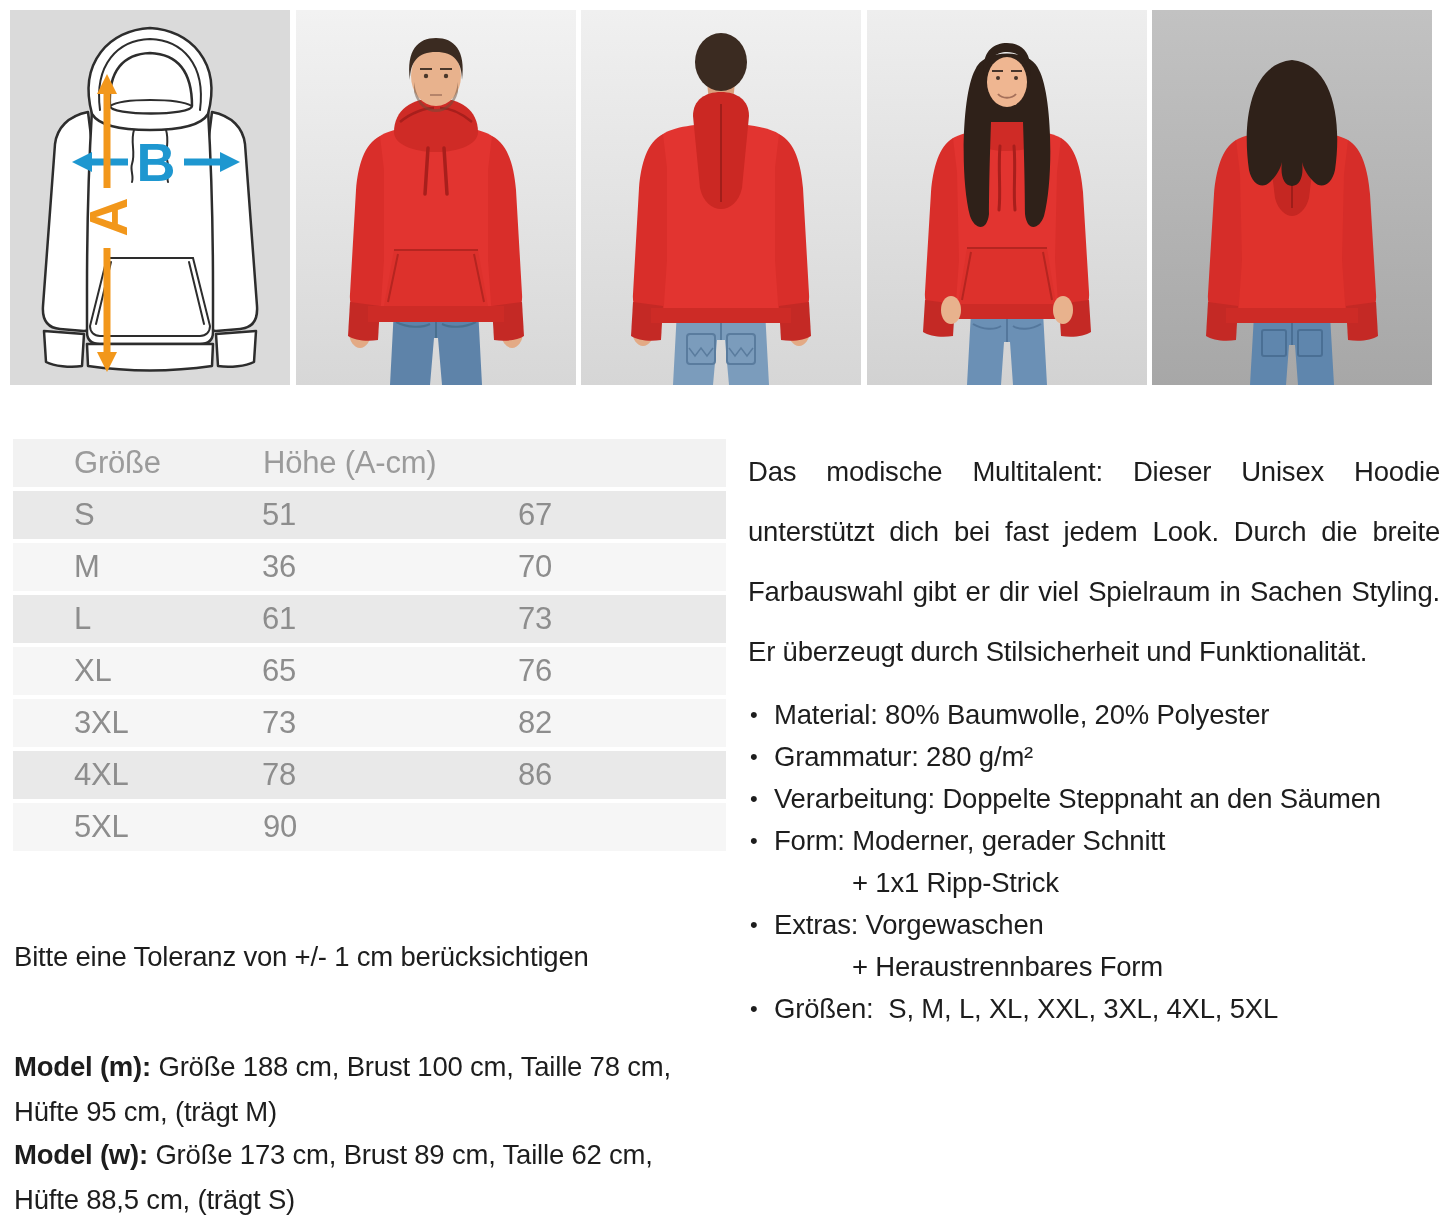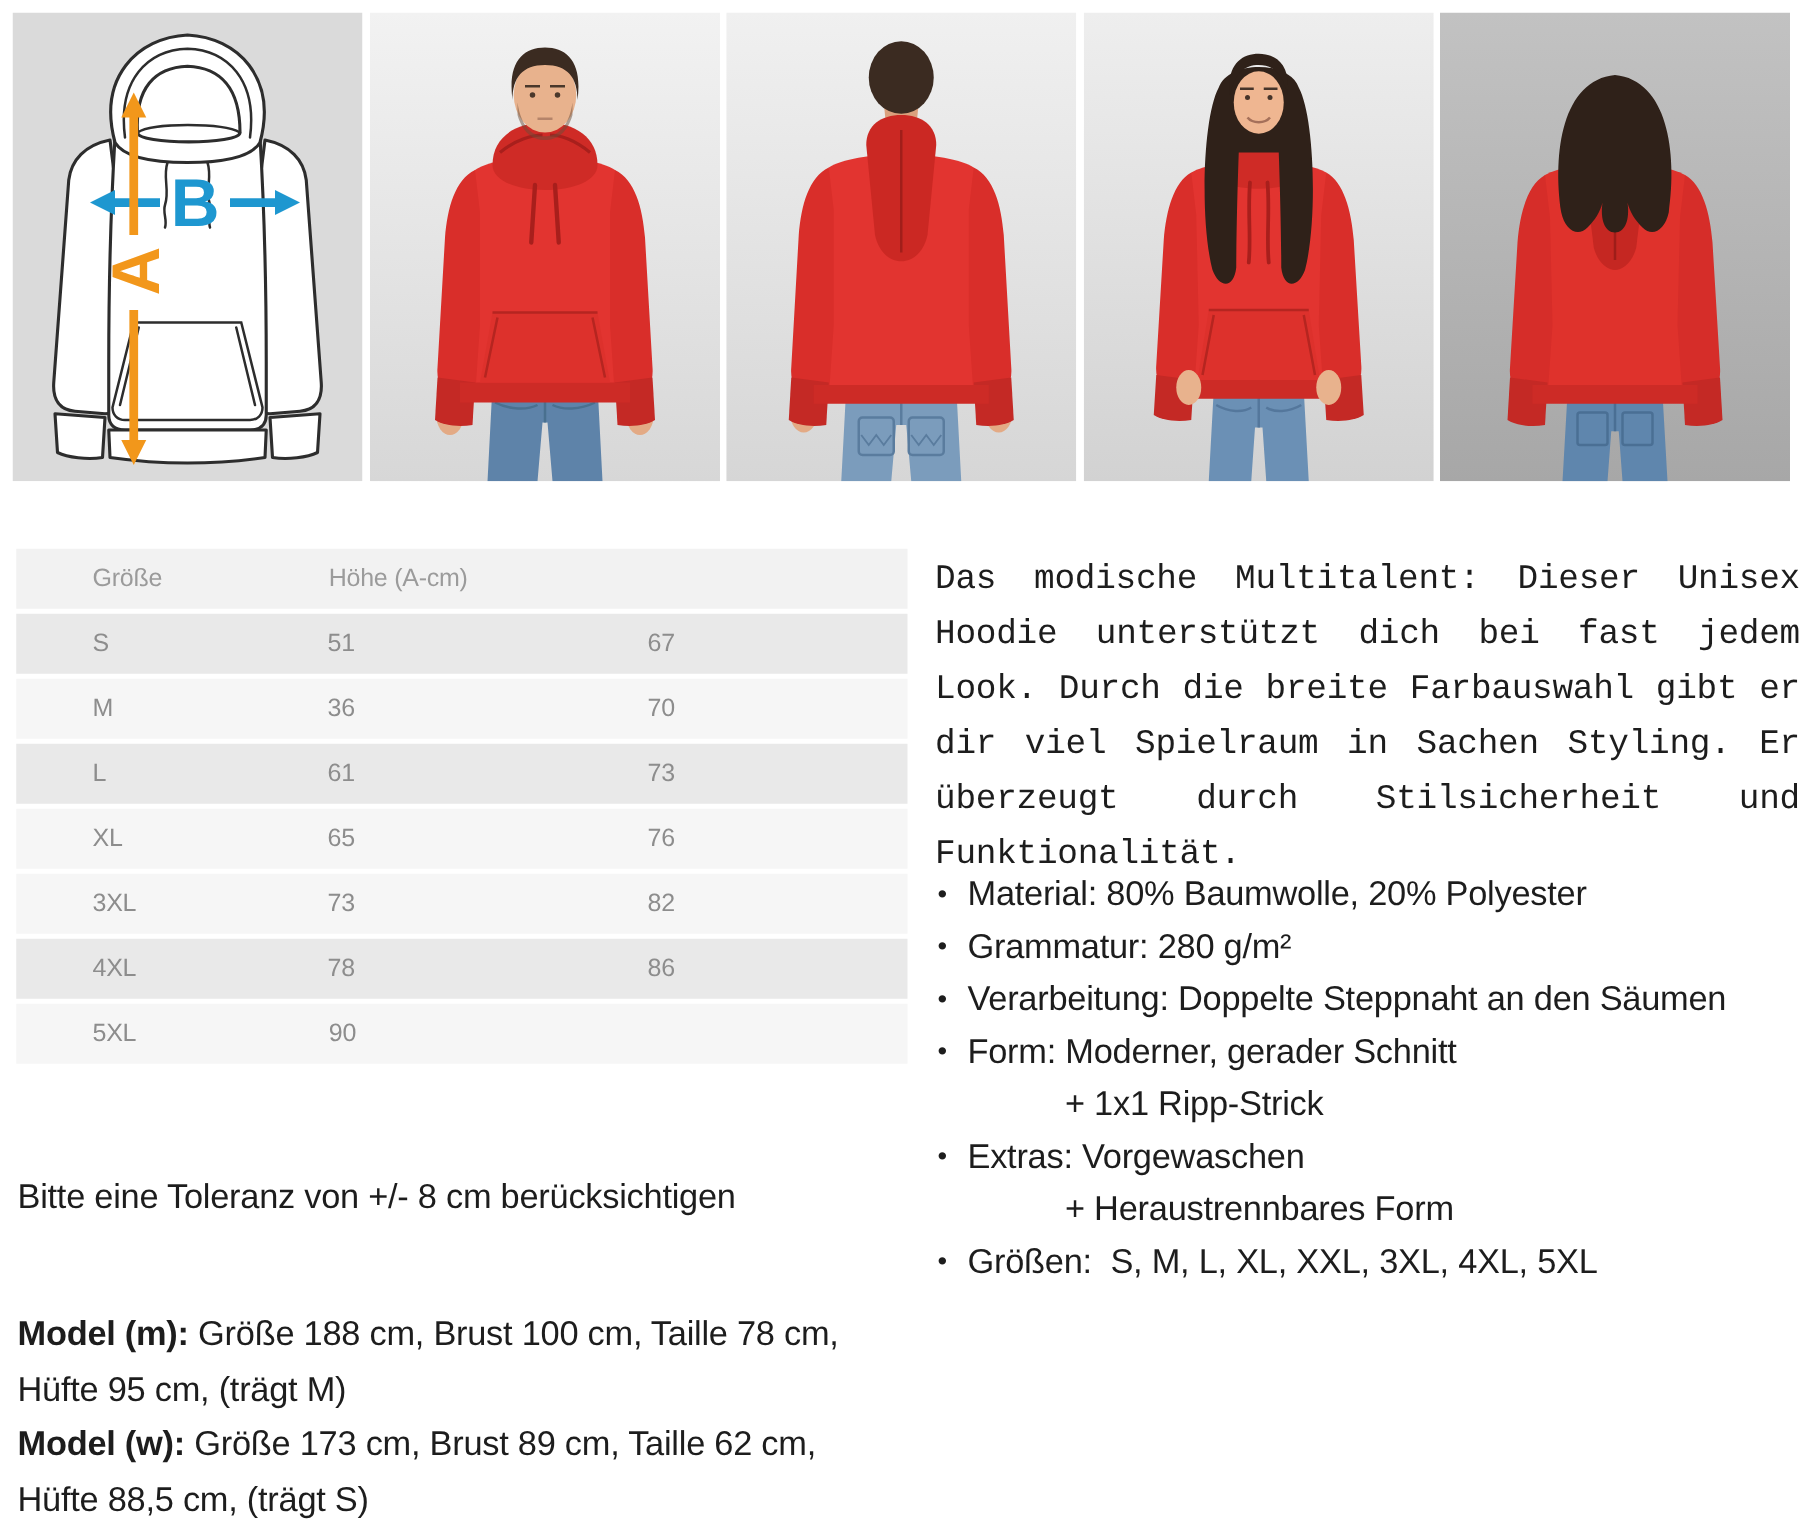"Größe" .size-table { font-size: 20px -> 31px }
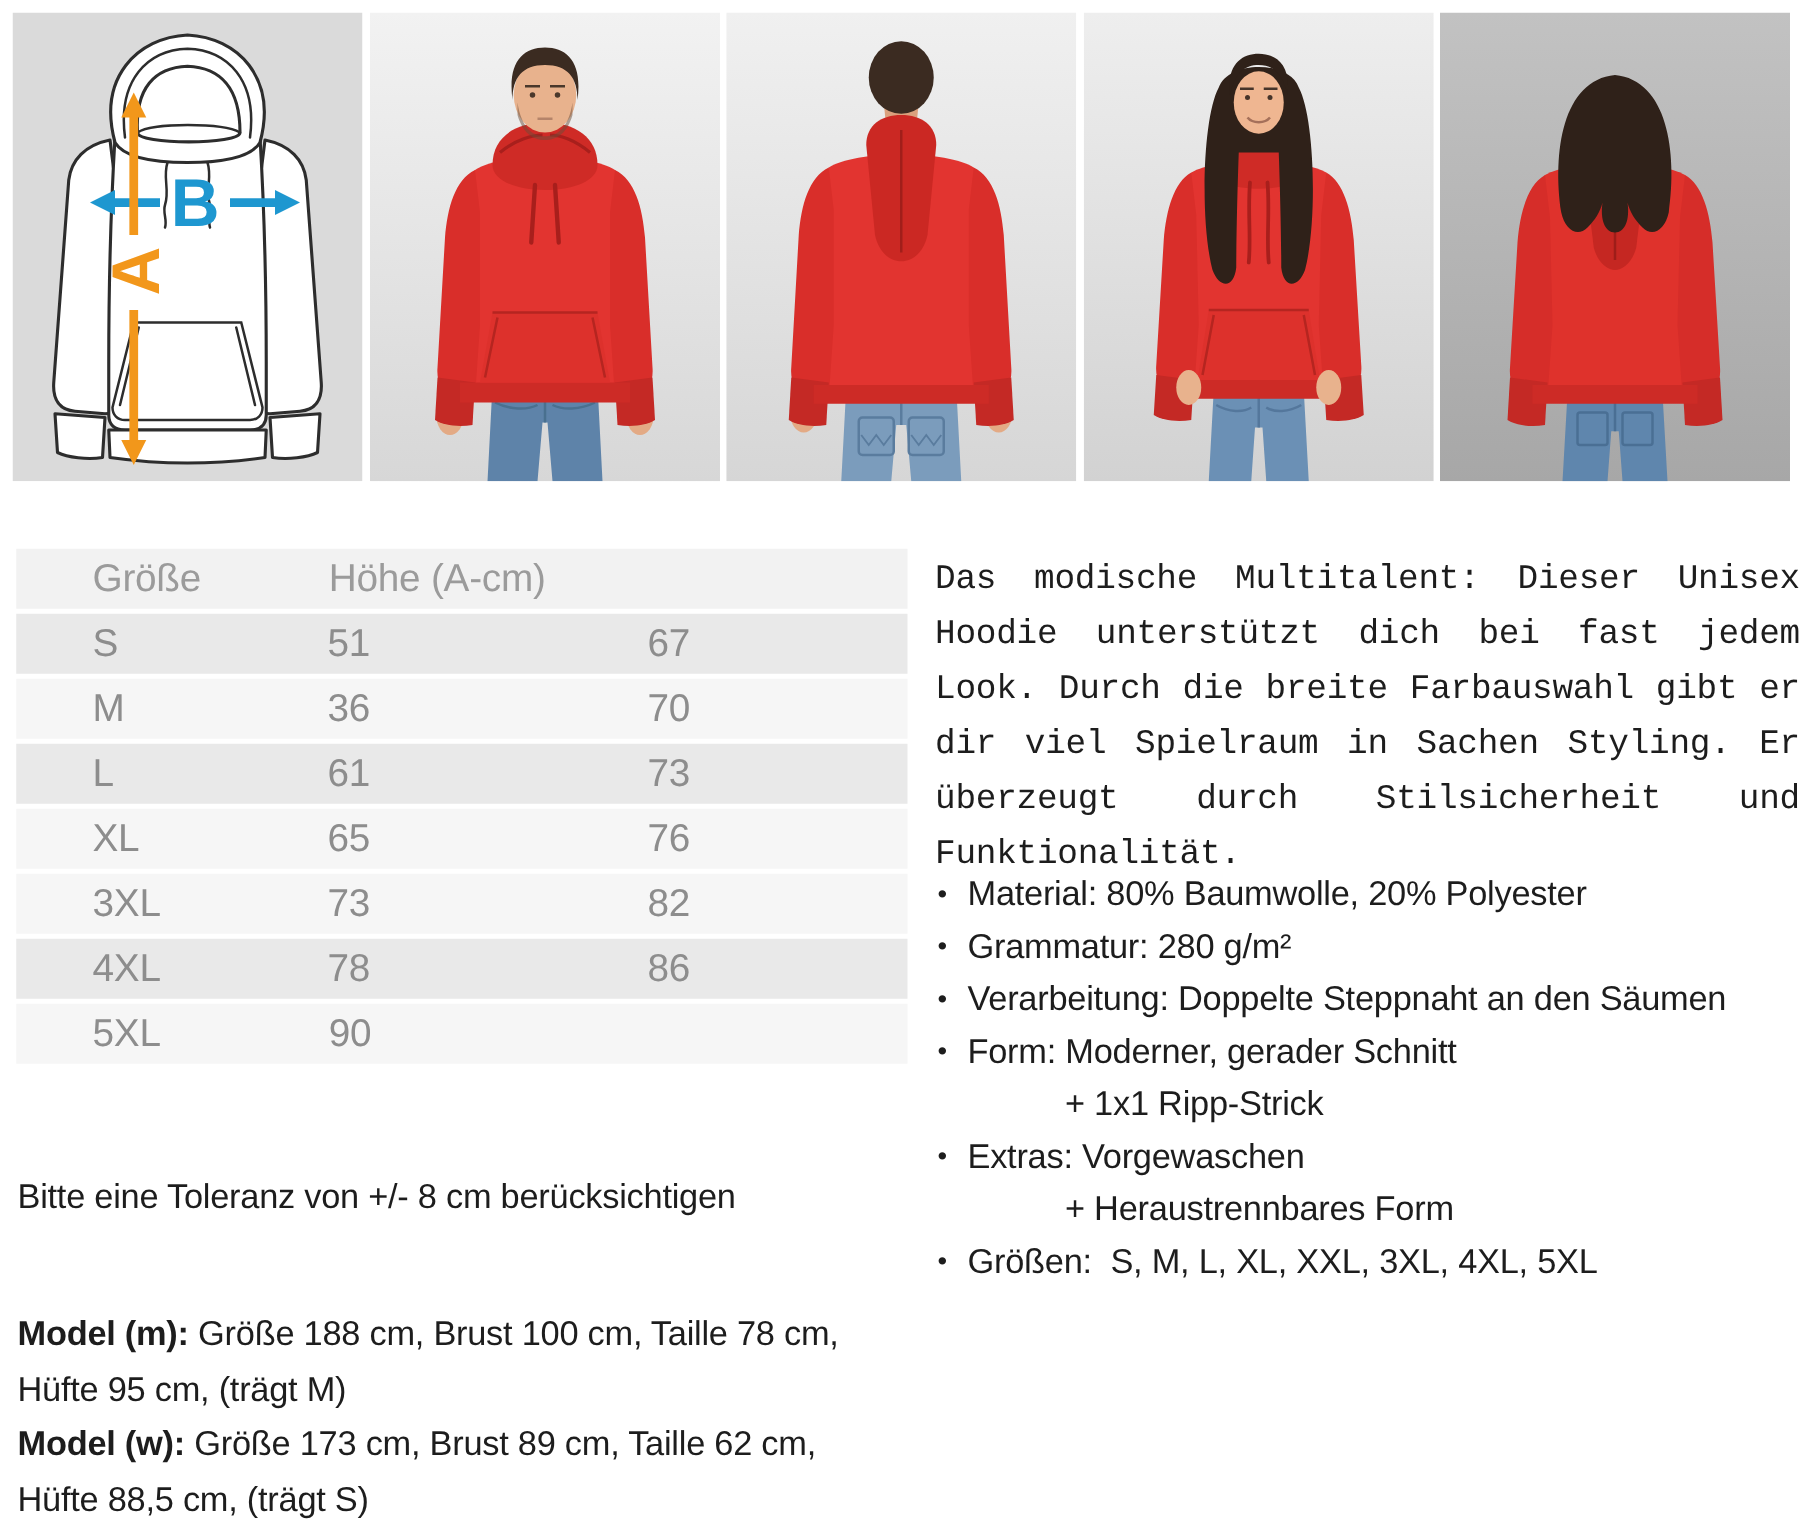"Das modische Multitalent: Dieser Unisex" .desc { font-family: Liberation Mono, monospace -> none; line-height: 44px -> 60px }
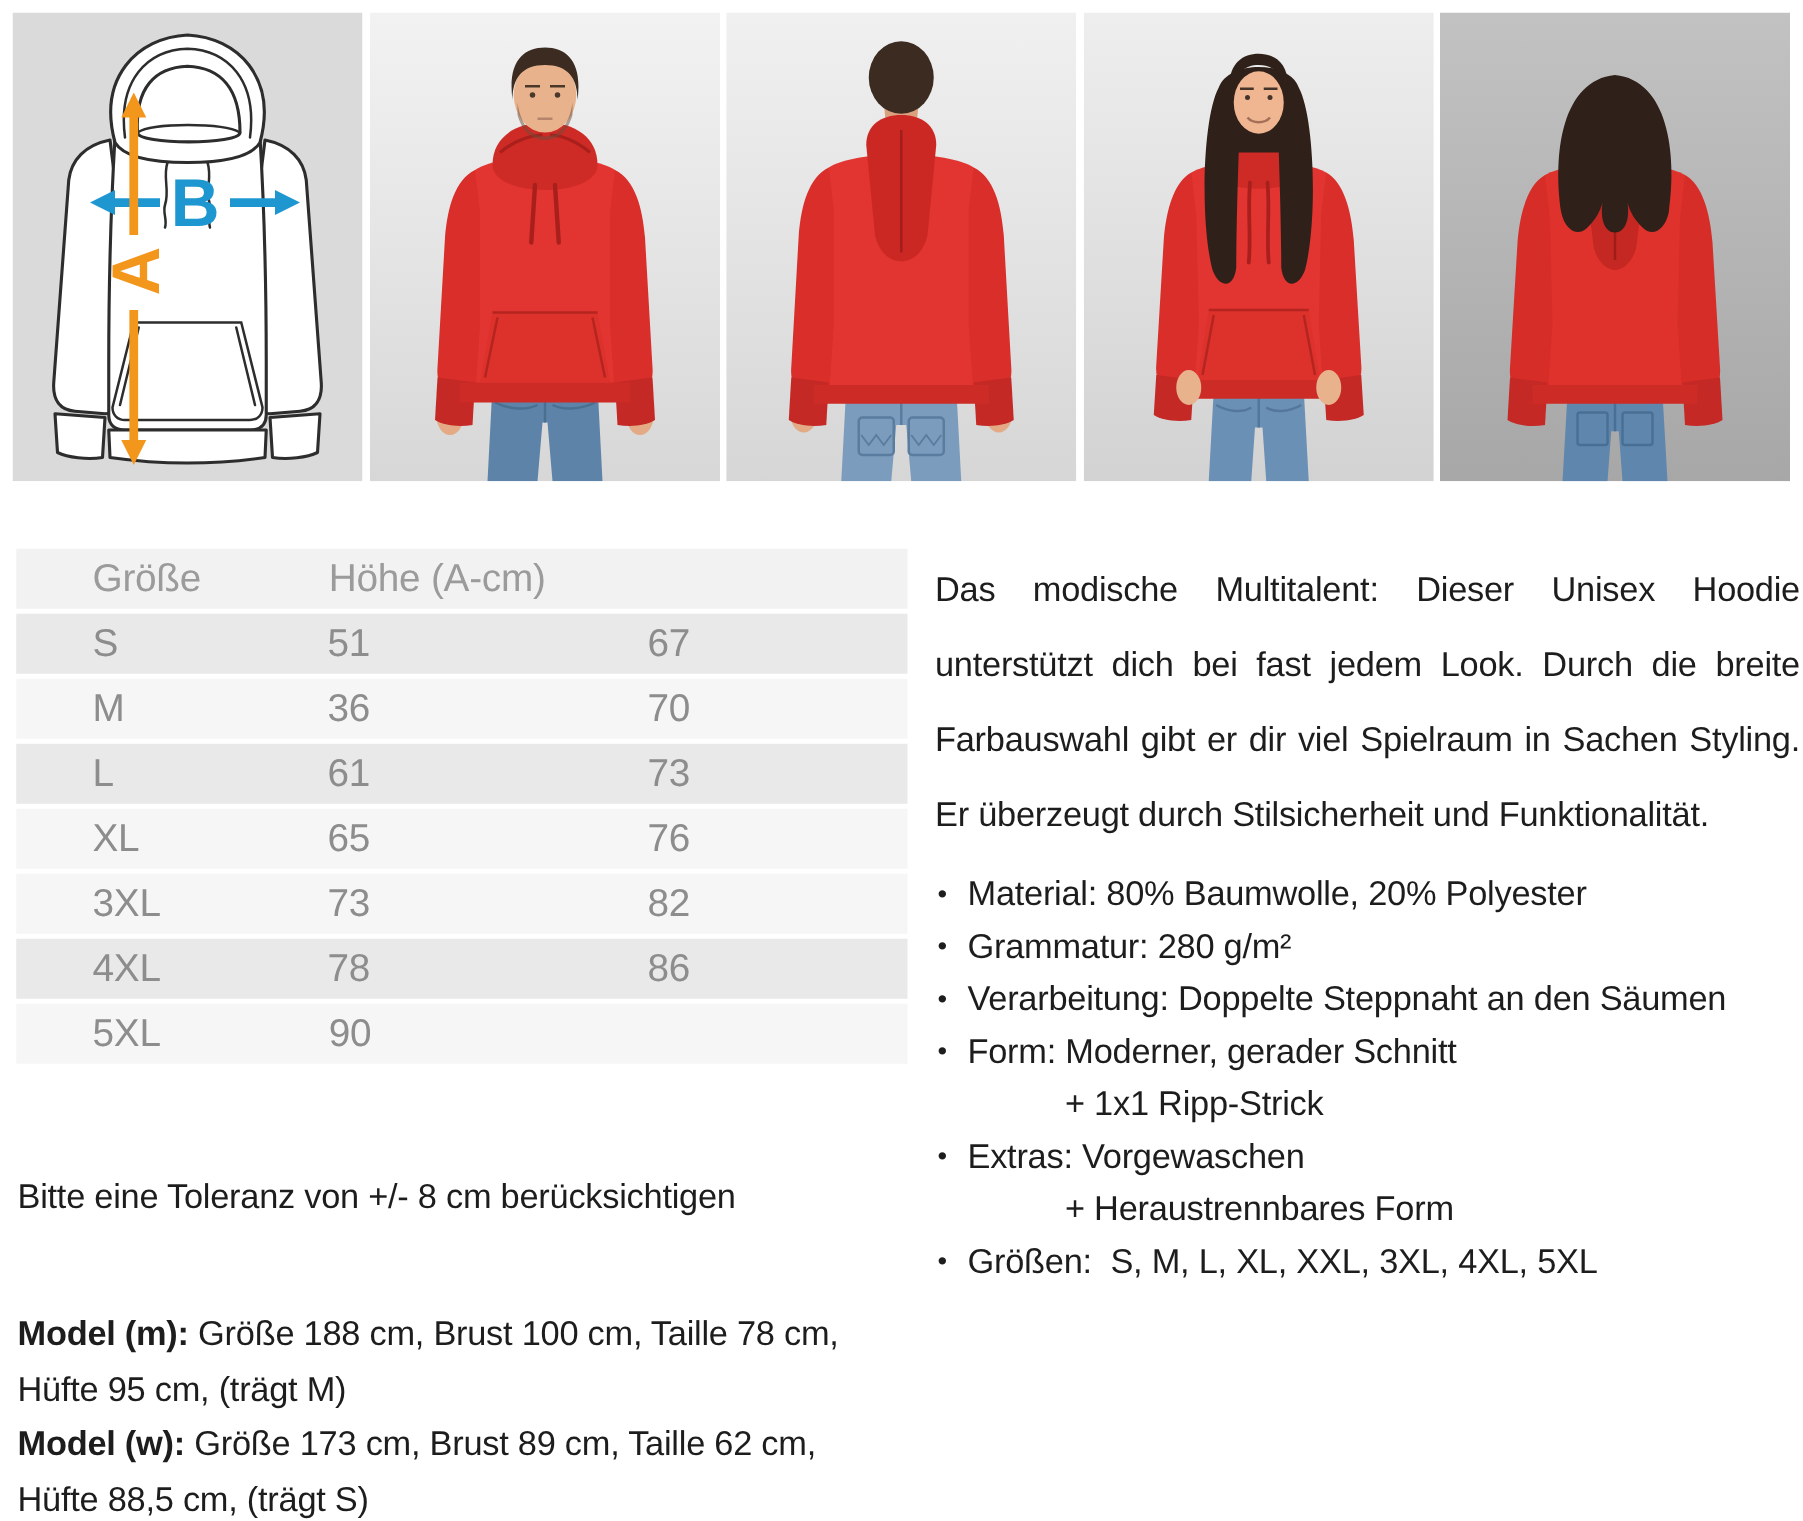"Bitte eine Toleranz von +/-" p.note { text: 8 -> 1 }
